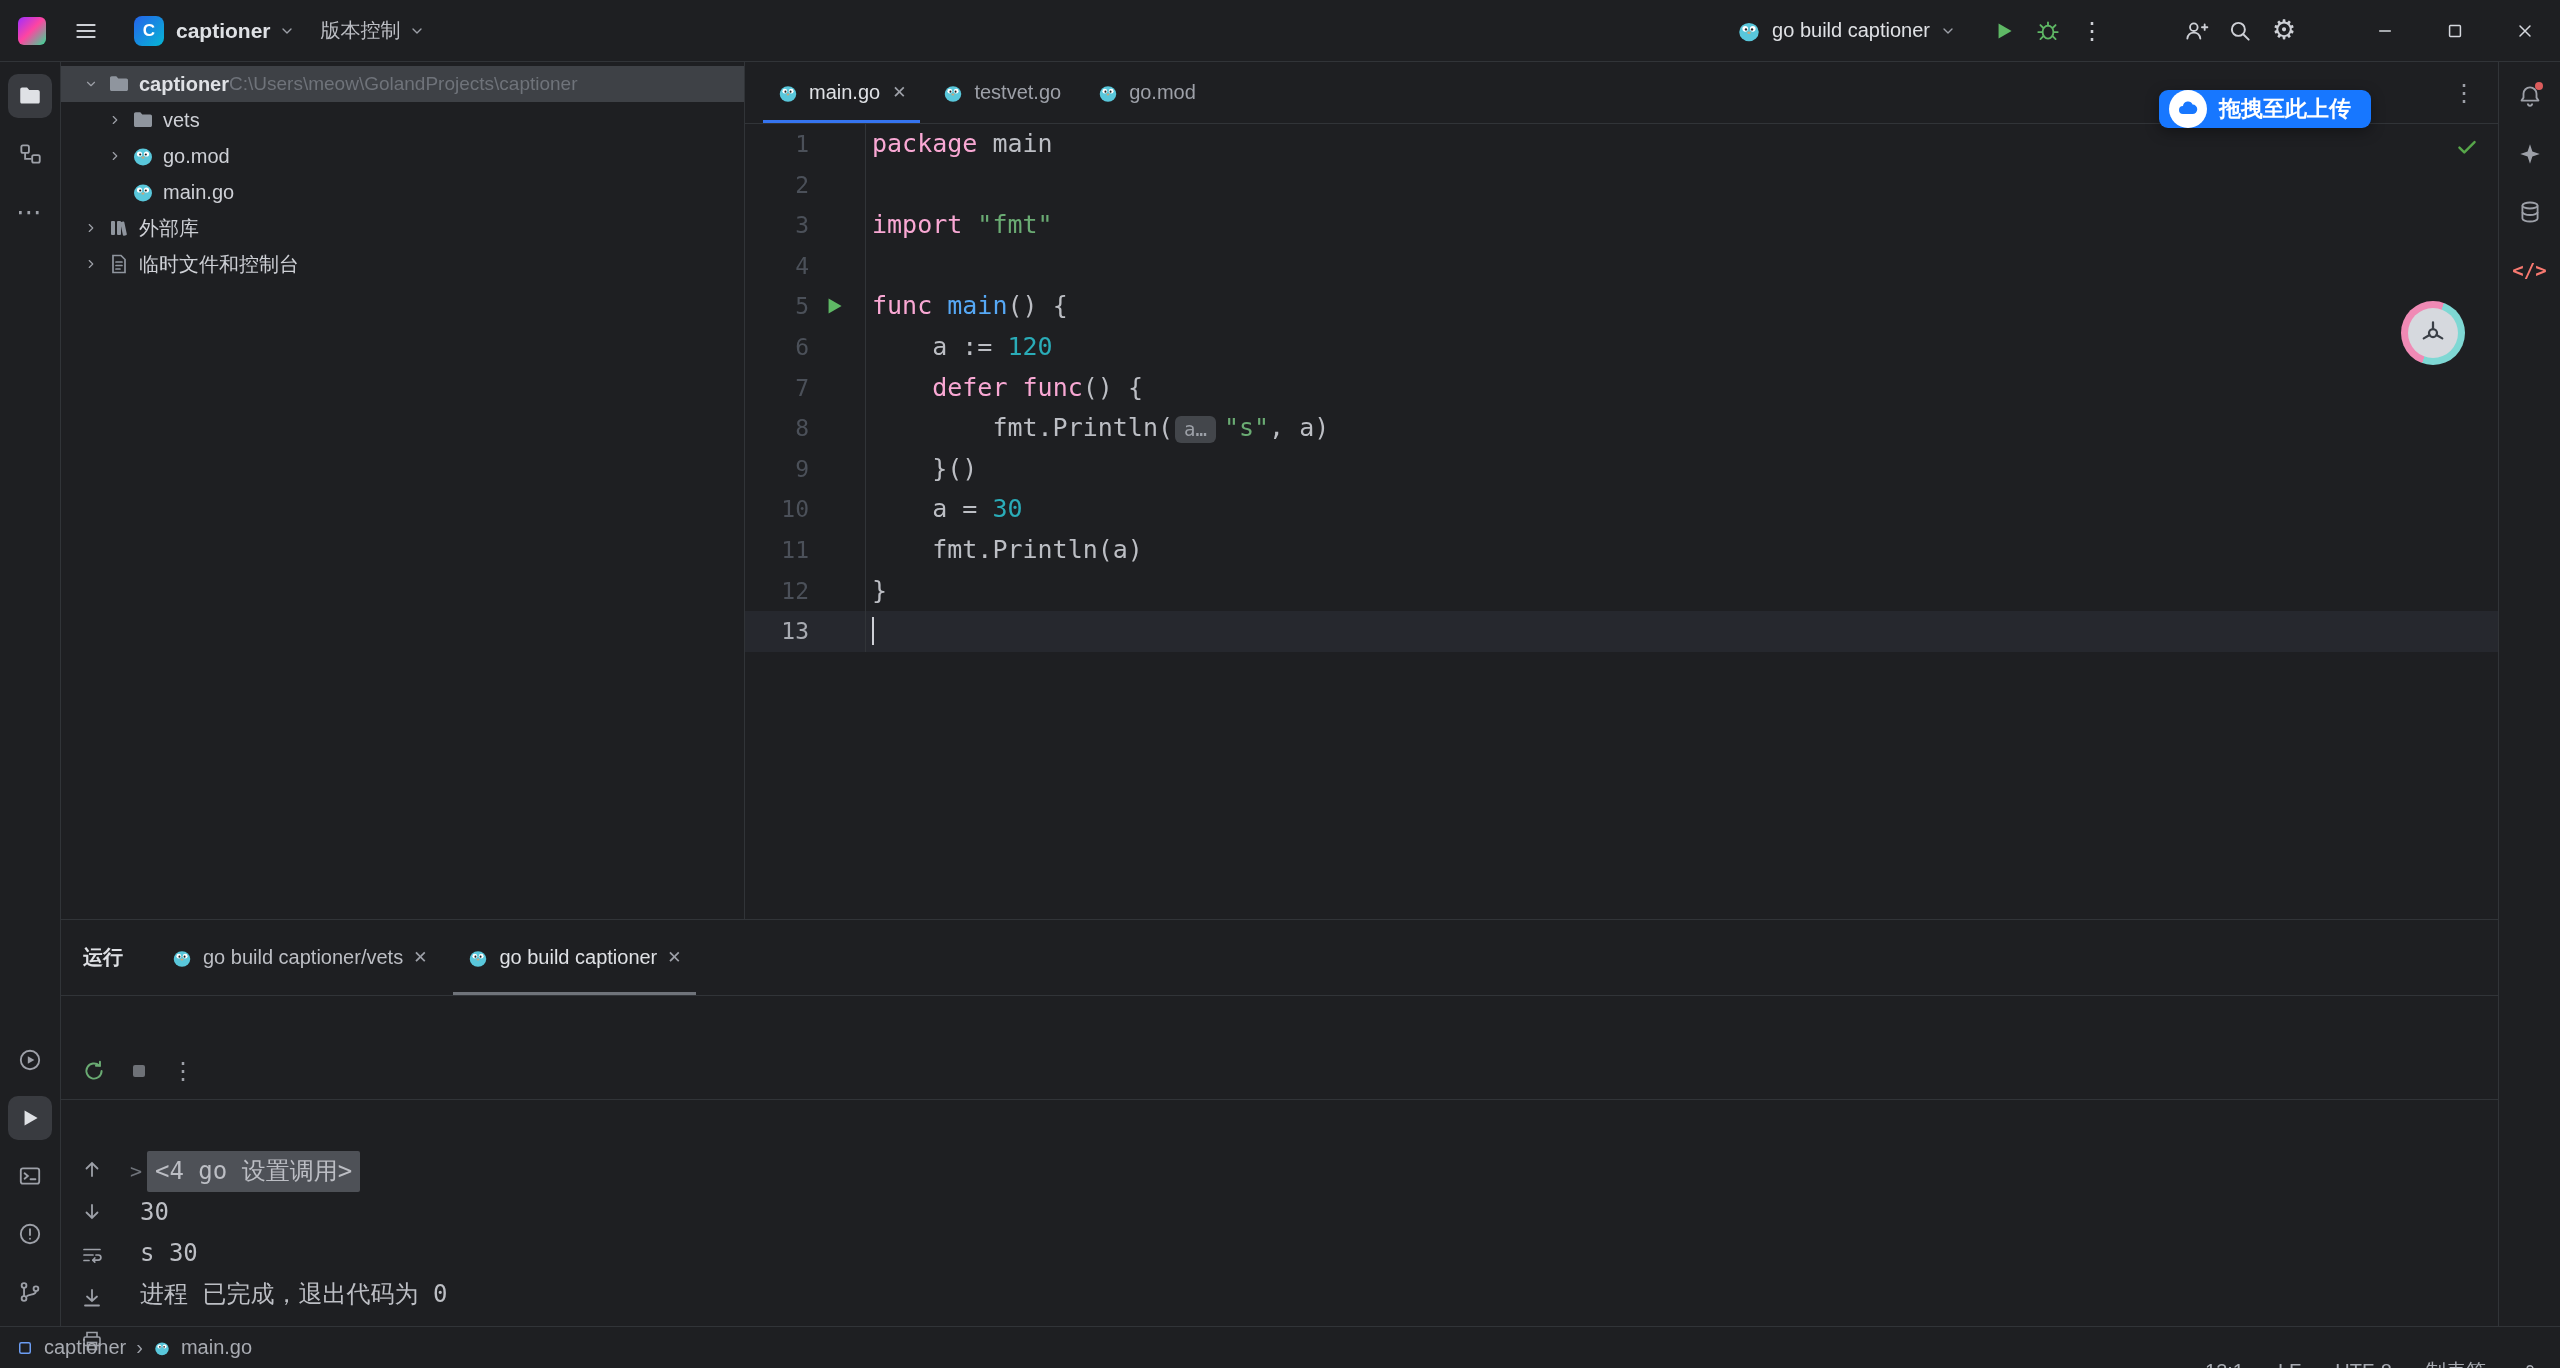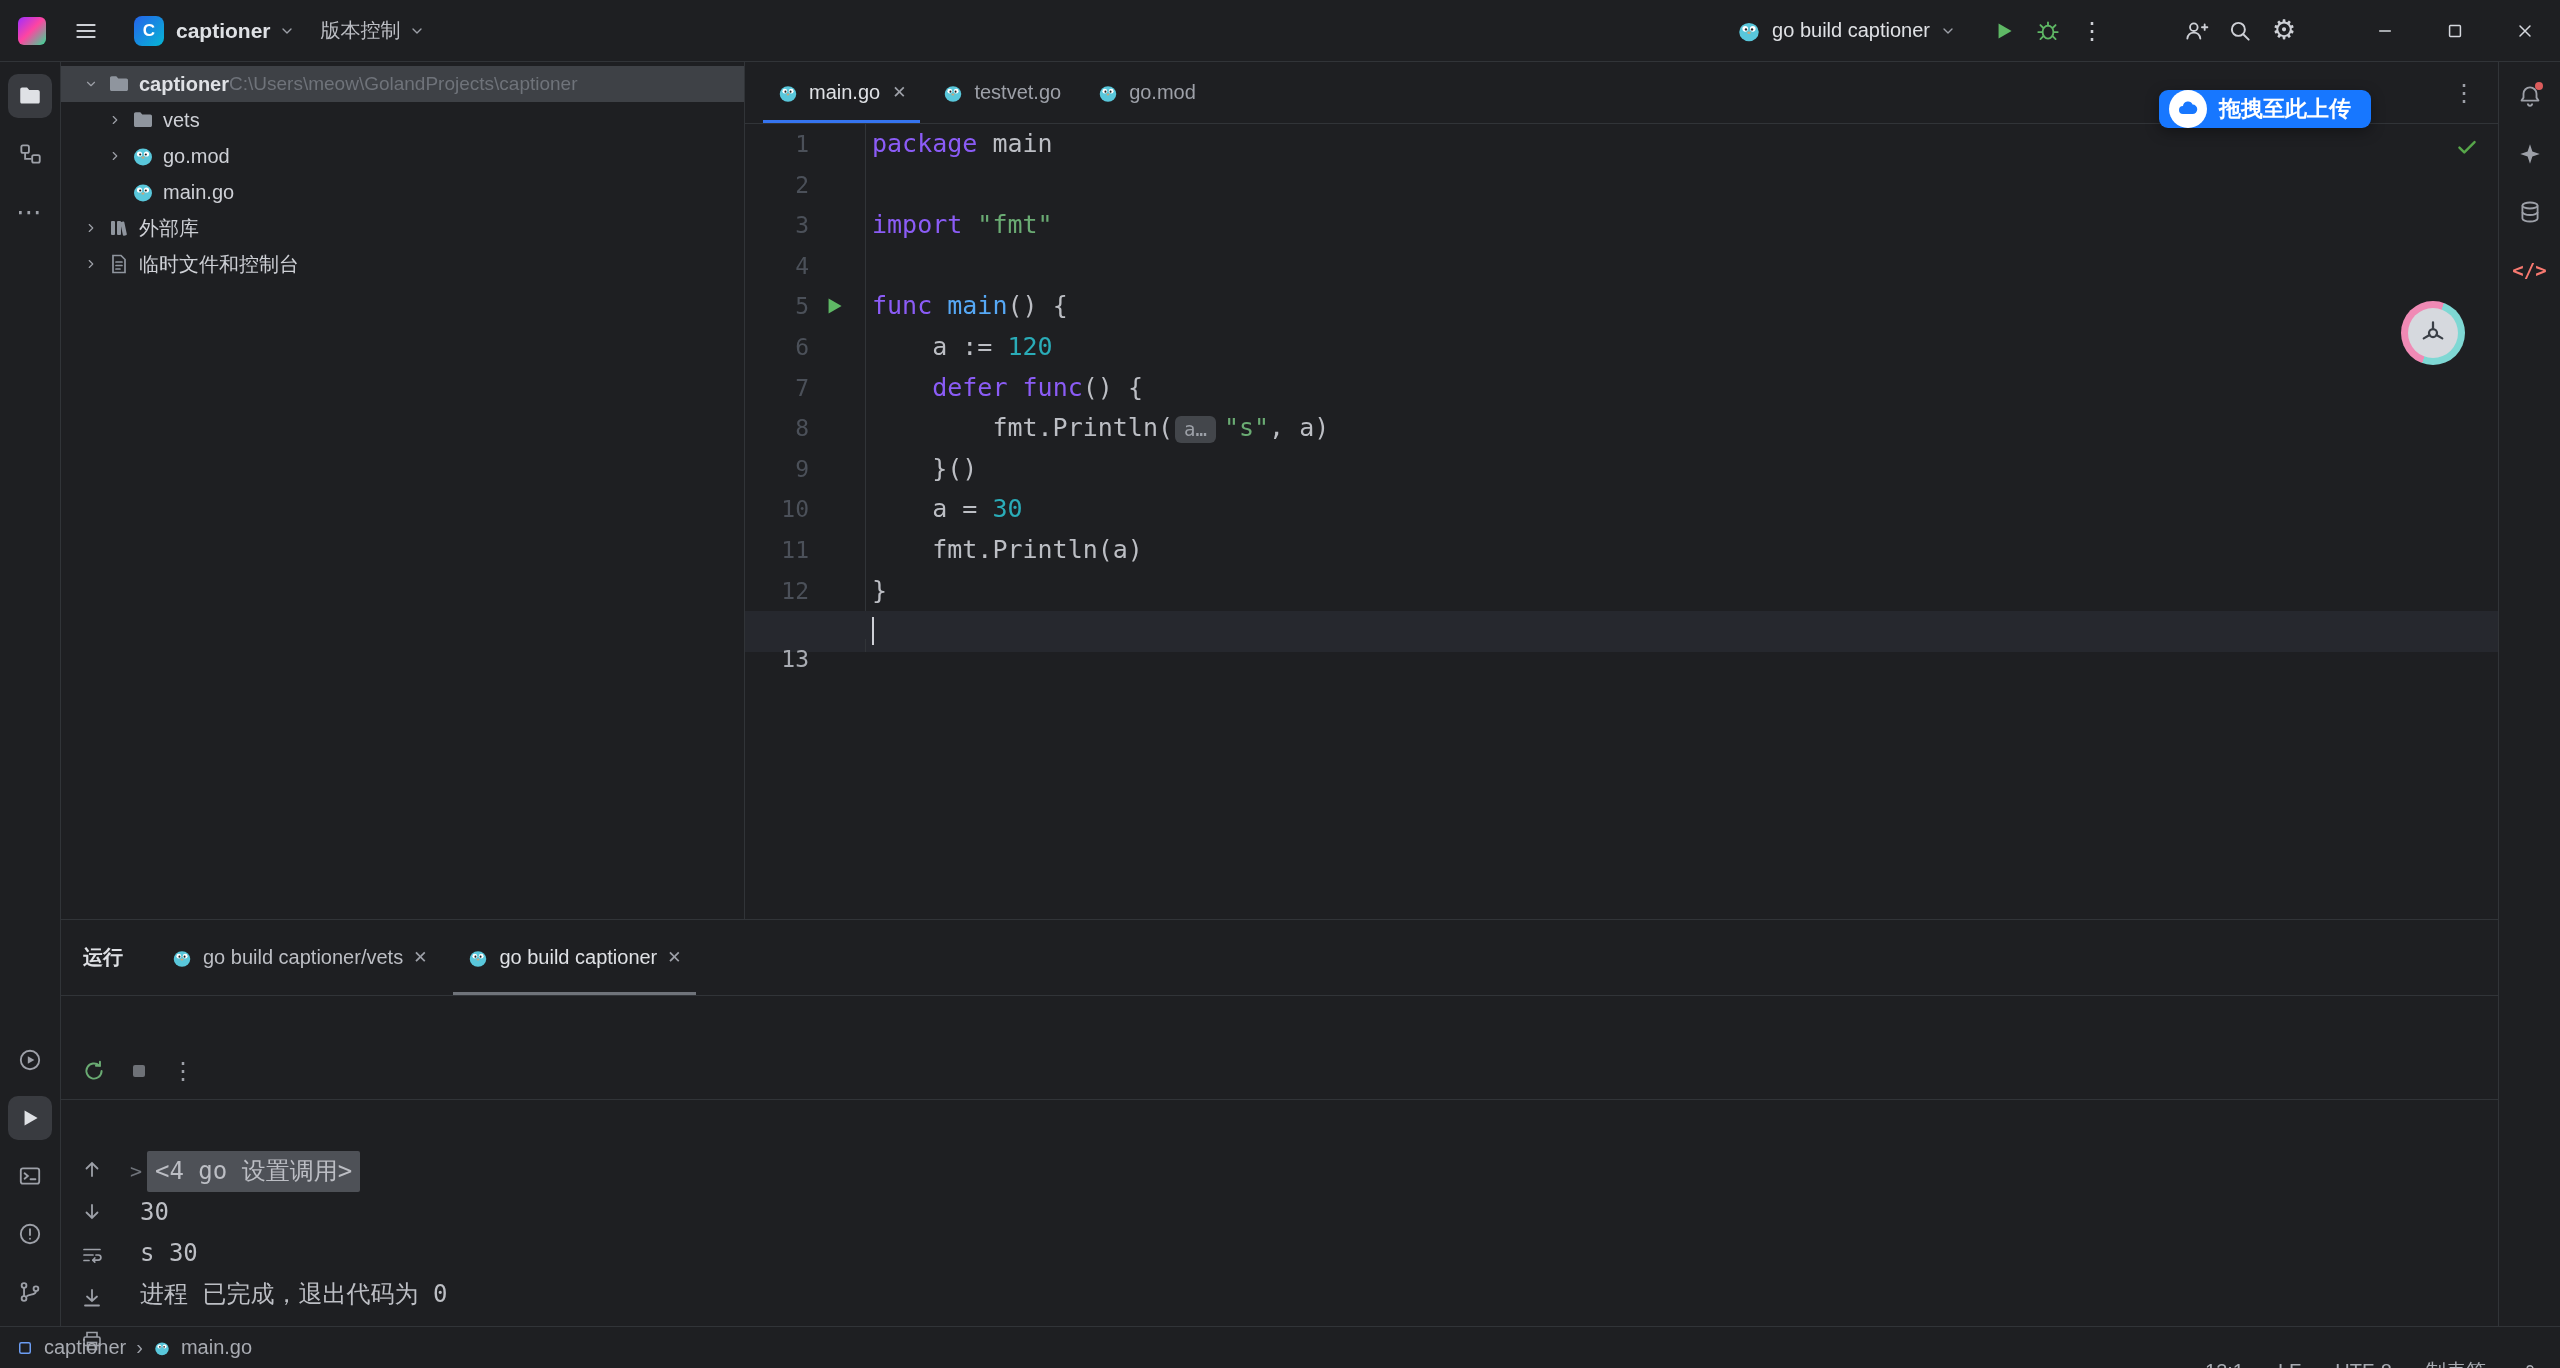"package" .tk.kw { color: #8b5cf6 -> #f9a8d4 }
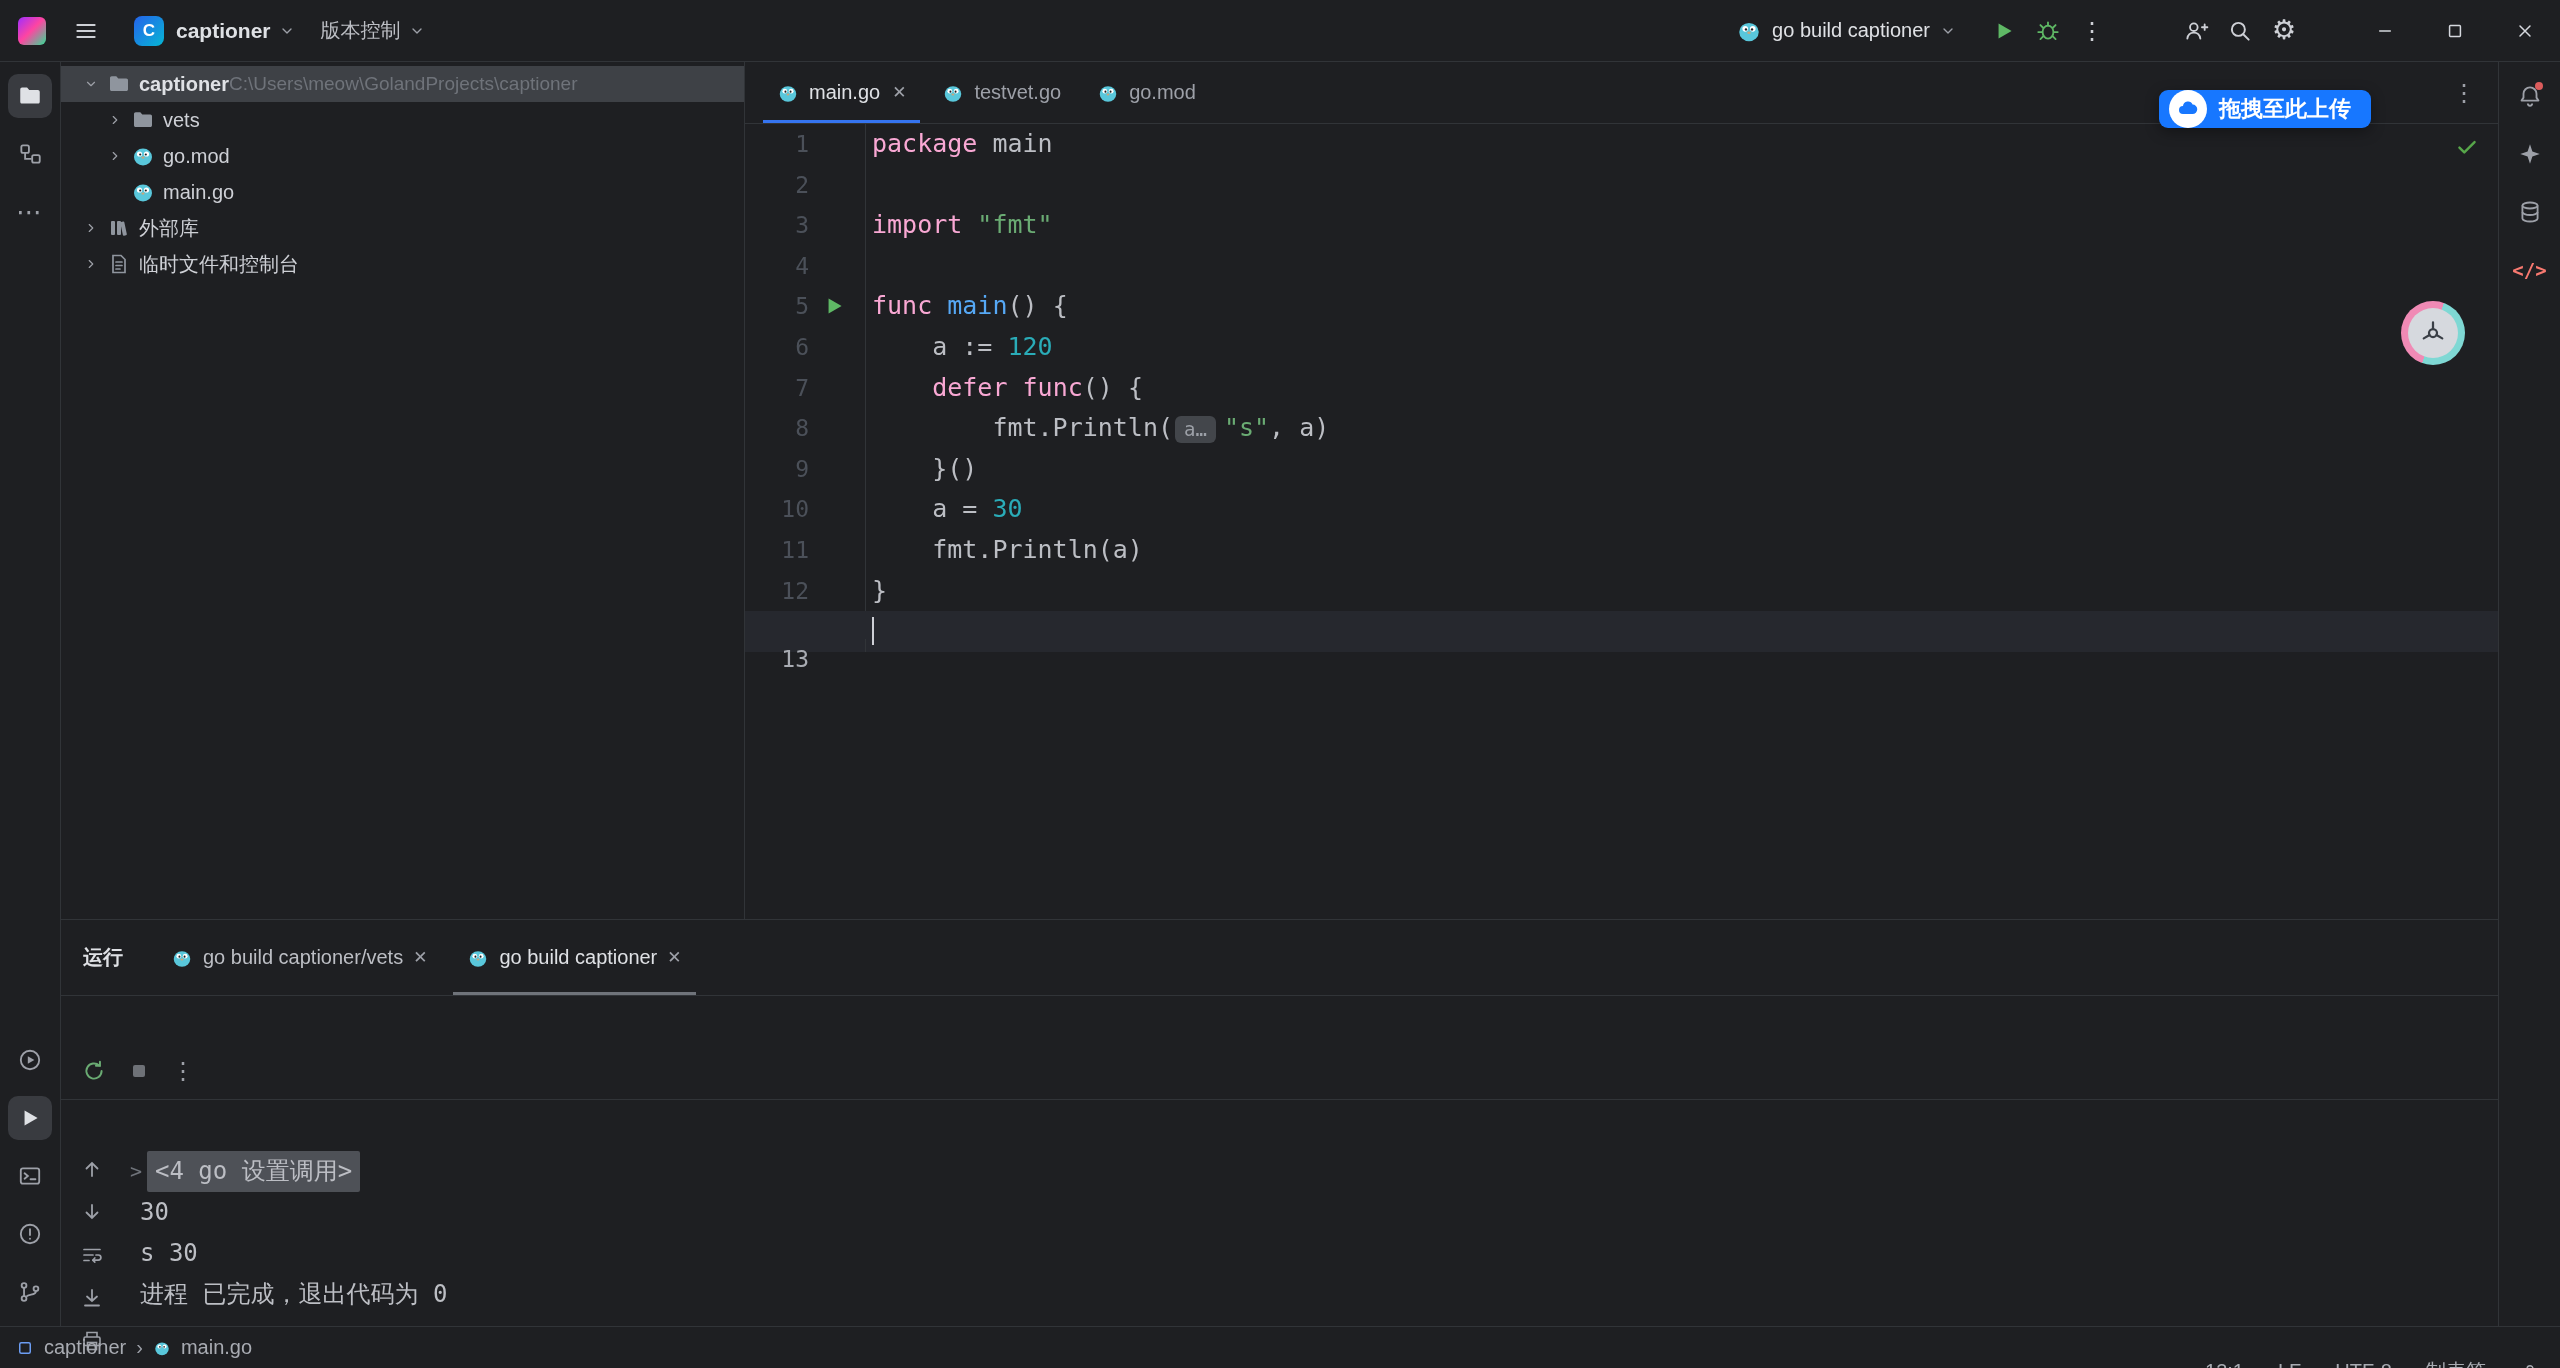"13" .code-row.current .gutter-cell { margin-top: 28px -> none }
